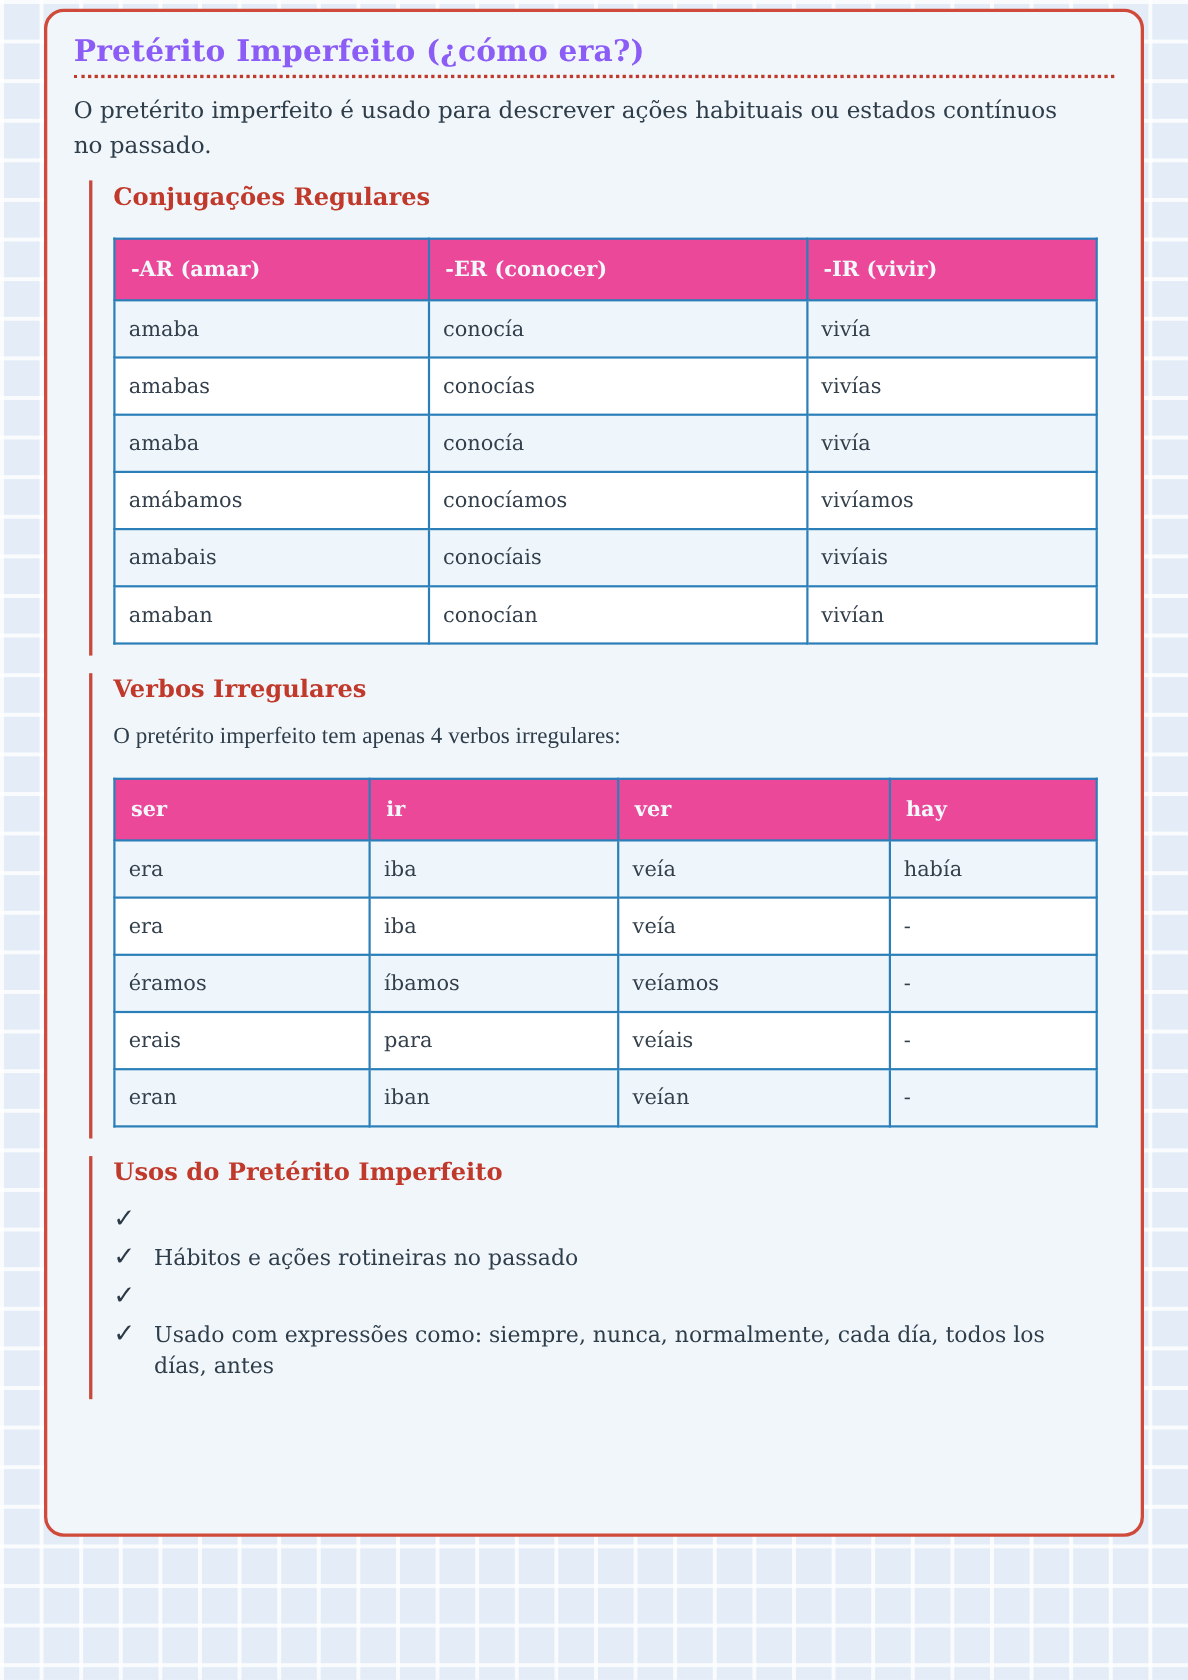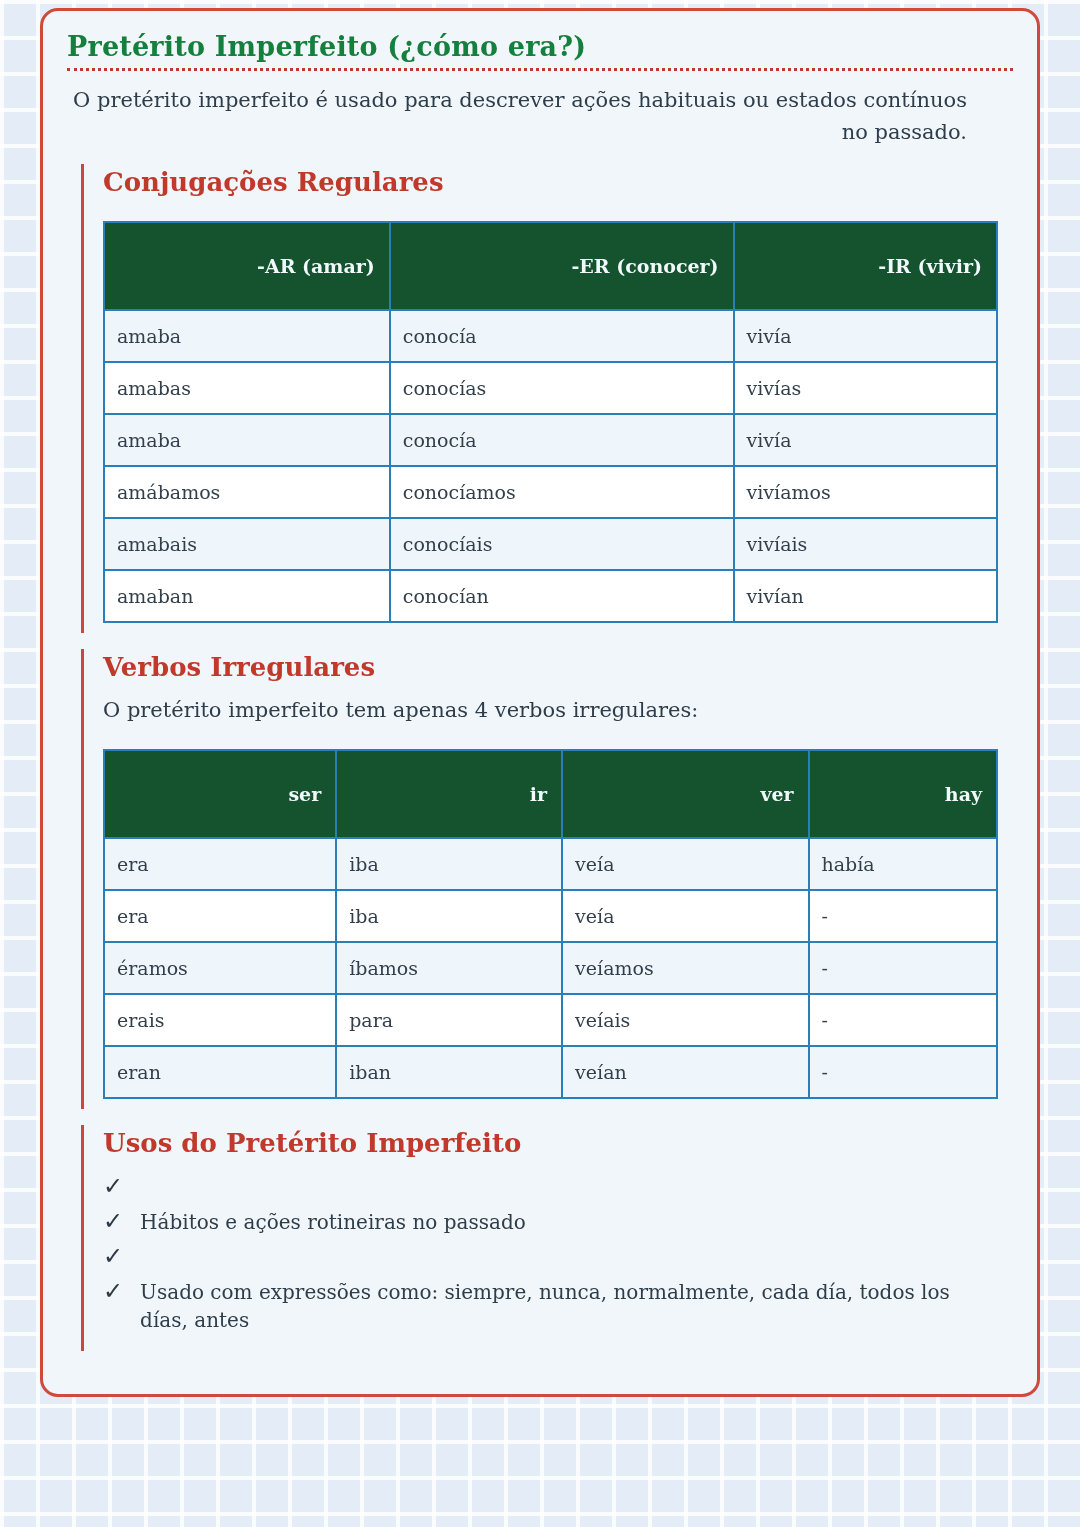"Pretérito Imperfeito (¿cómo era?)" .title { color: #15803d -> #8b5cf6 }
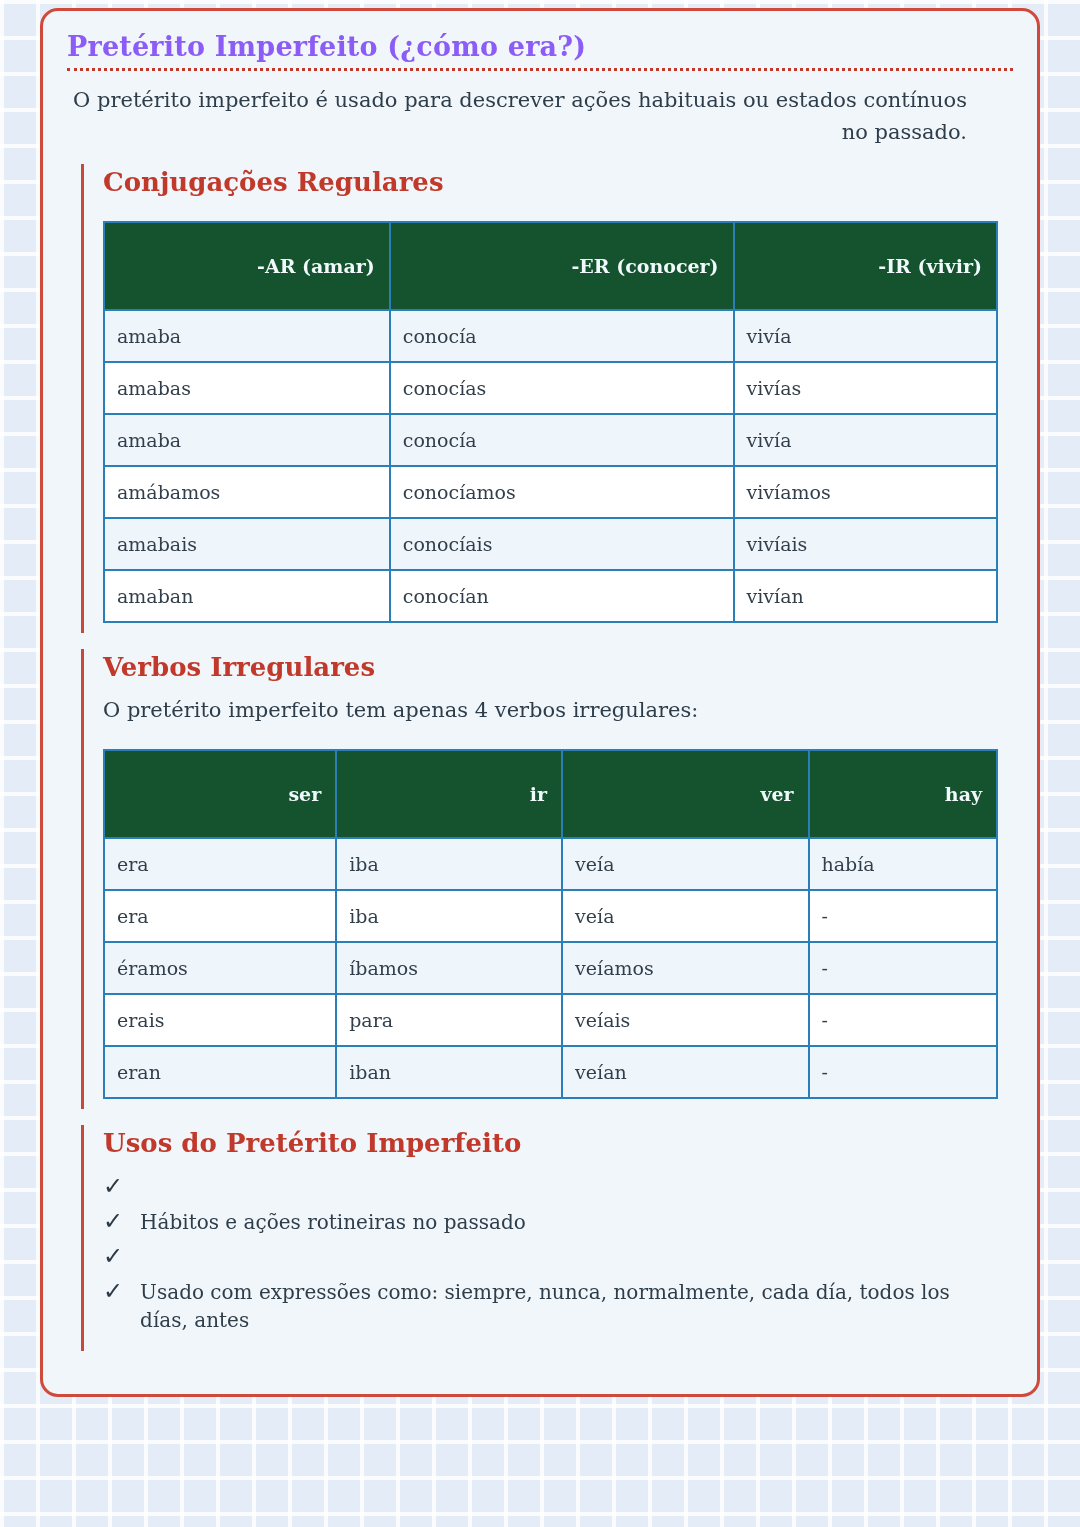"O pretérito imperfeito é usado" .intro { text-align: right -> none }
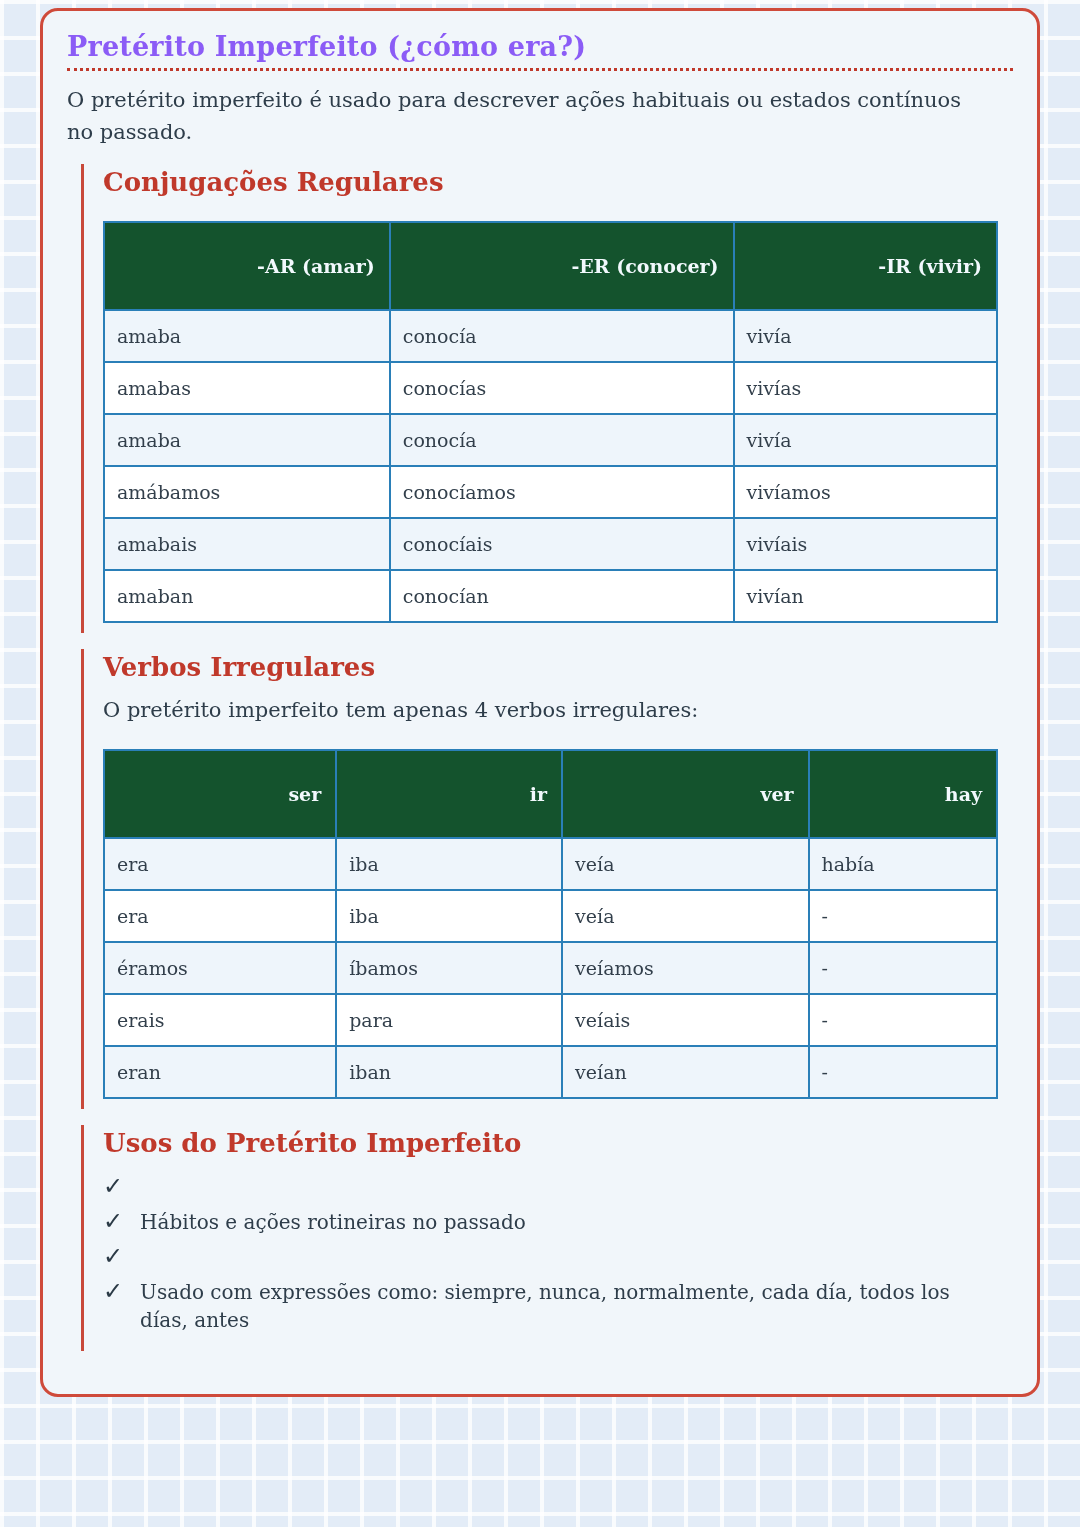"Conjugações Regulares" .sec-heading { font-size: 26px -> 22px }
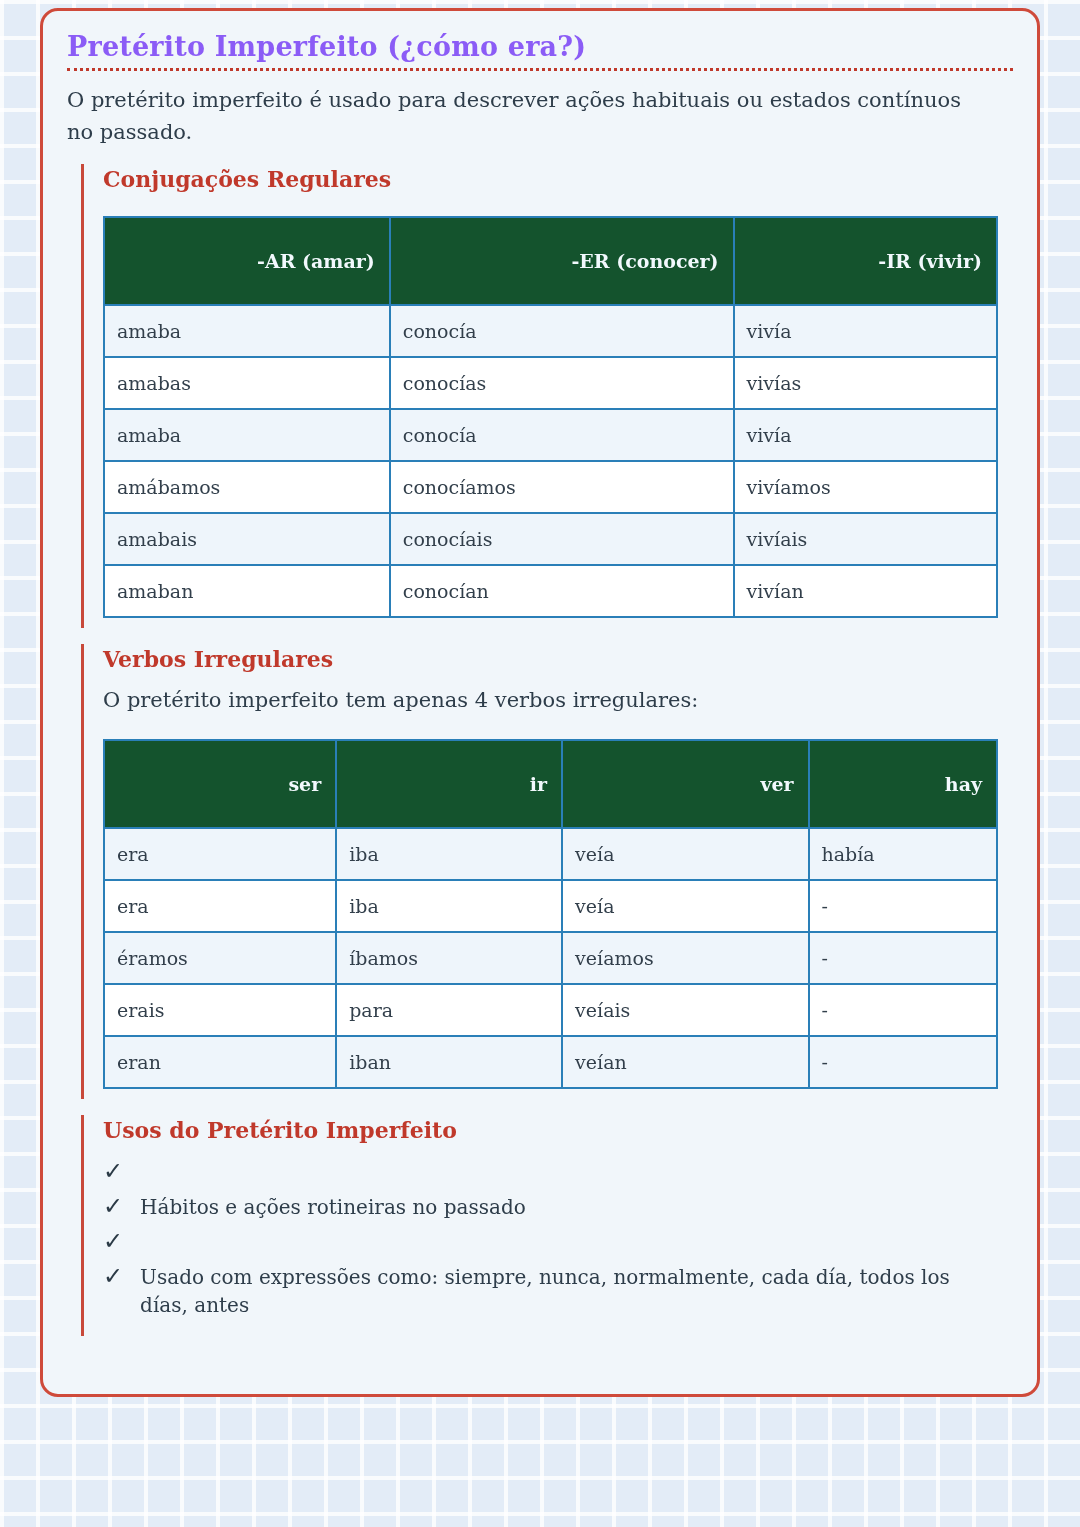"-AR (amar)" th { background: #14532d -> #ec4899; padding: 32px 14px -> 16px 14px; text-align: right -> left }
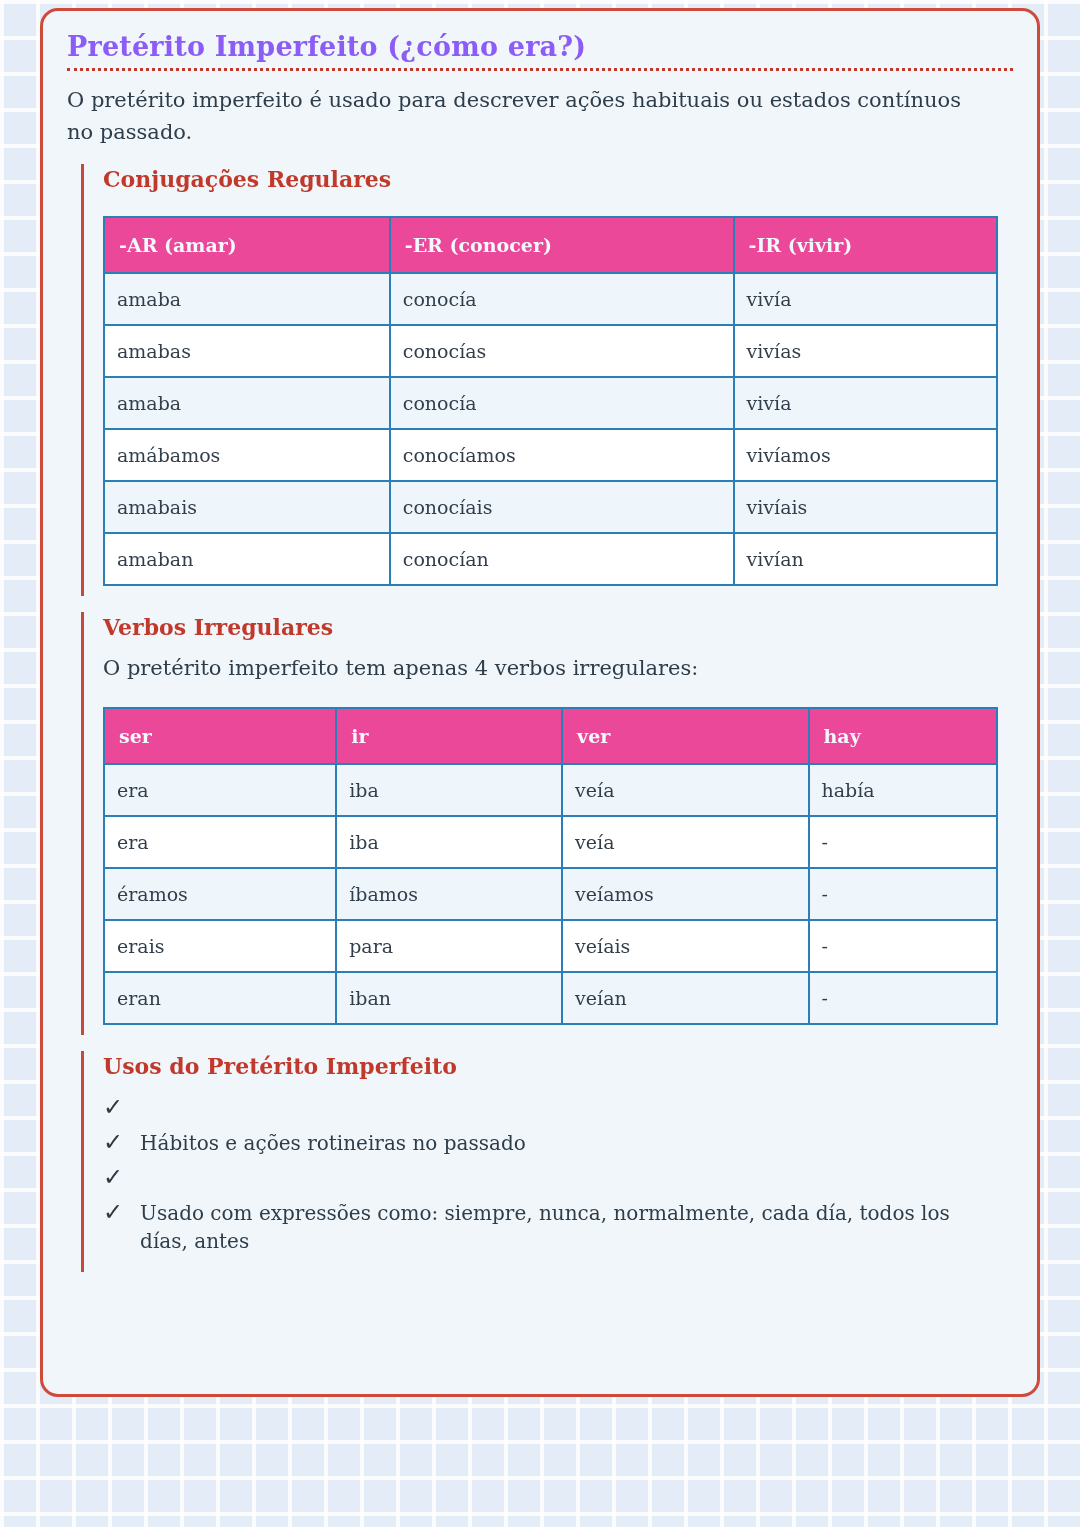"O pretérito imperfeito tem apenas" .sec-subtext { font-family: none -> Liberation Serif, serif }
